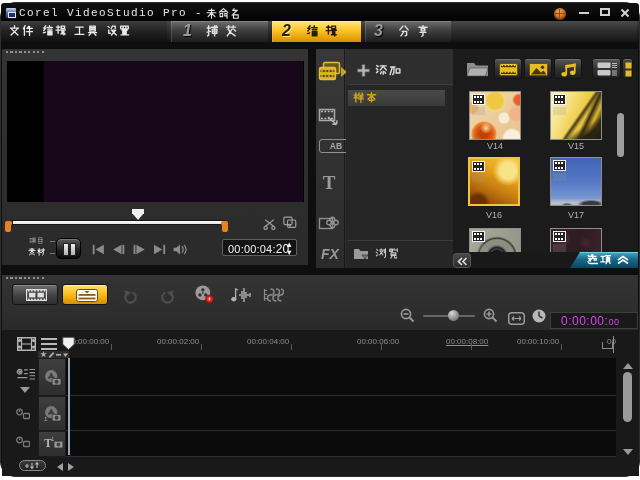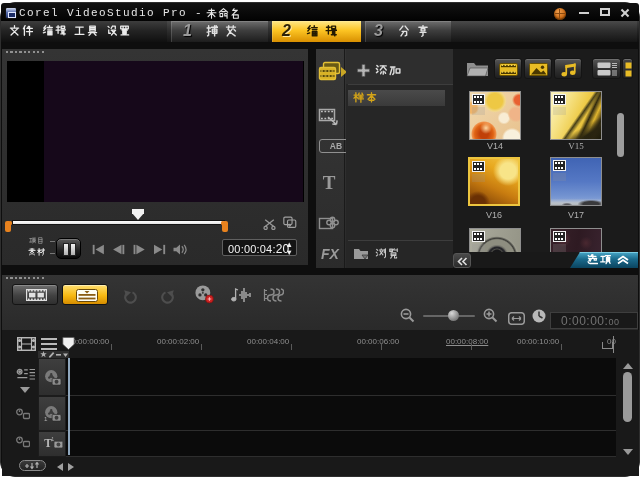"V15" div.tlabel { font-family: Liberation Serif, serif -> none }
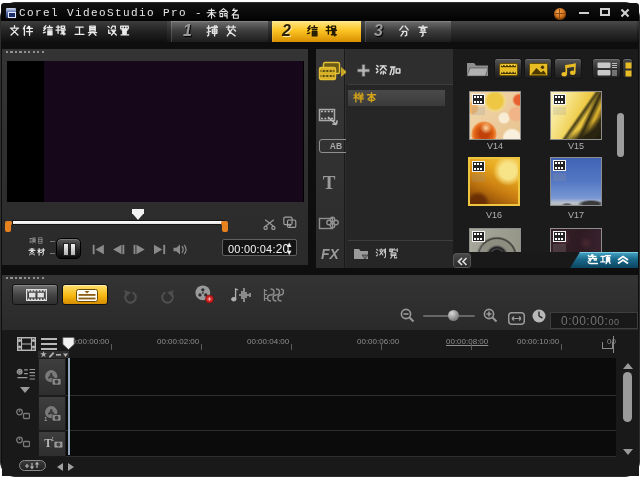"0:00:00:00" div.abs { color: #737373 -> #d946ef }
